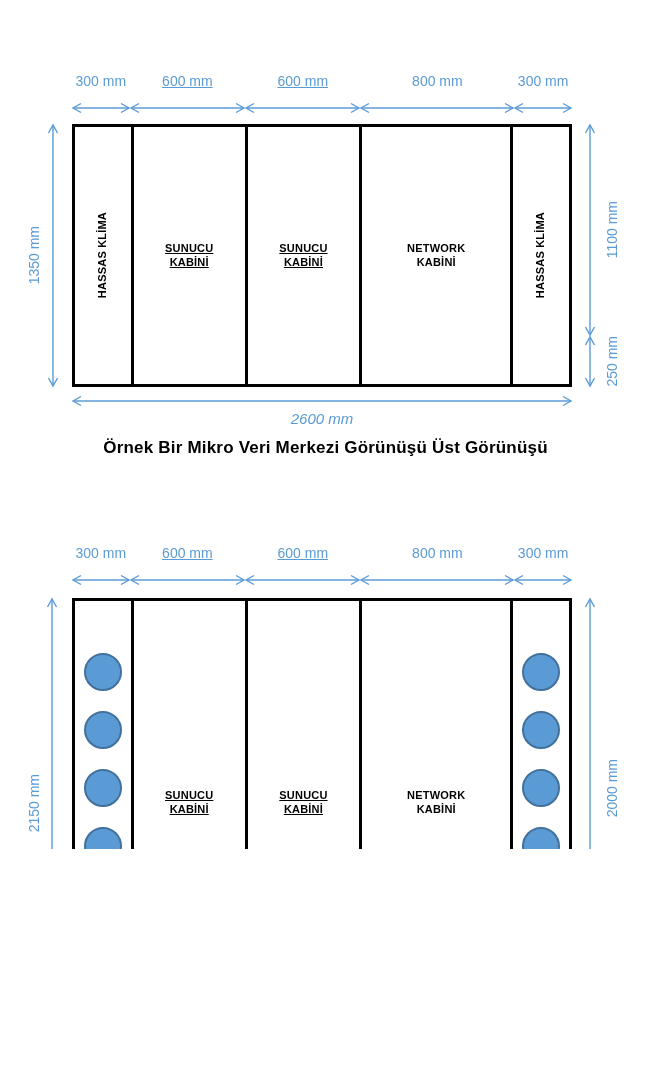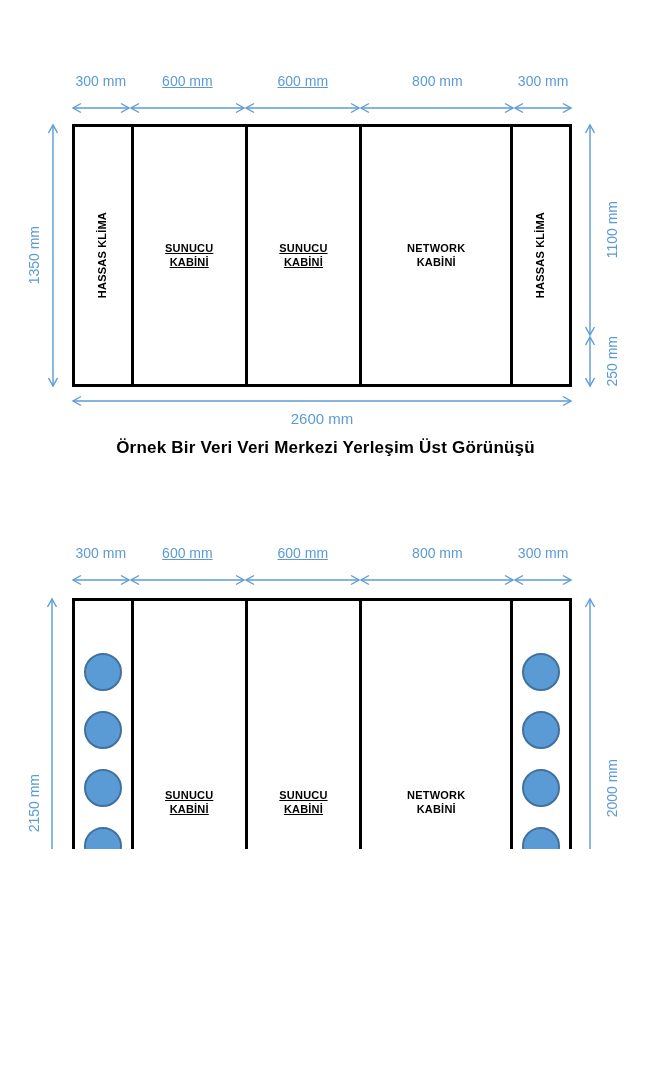"2600 mm" .total-dim { font-style: none -> italic }
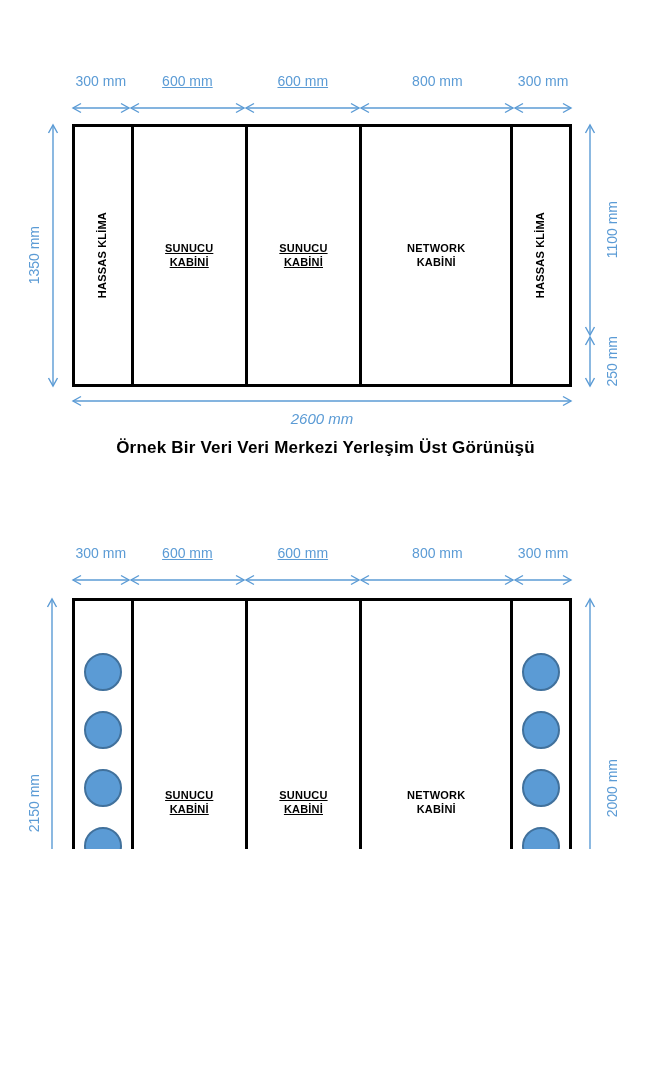"Örnek Bir Veri Veri Merkezi" div.abs { text: Veri Veri Merkezi Yerleşim -> Mikro Veri Merkezi Görünüşü }
